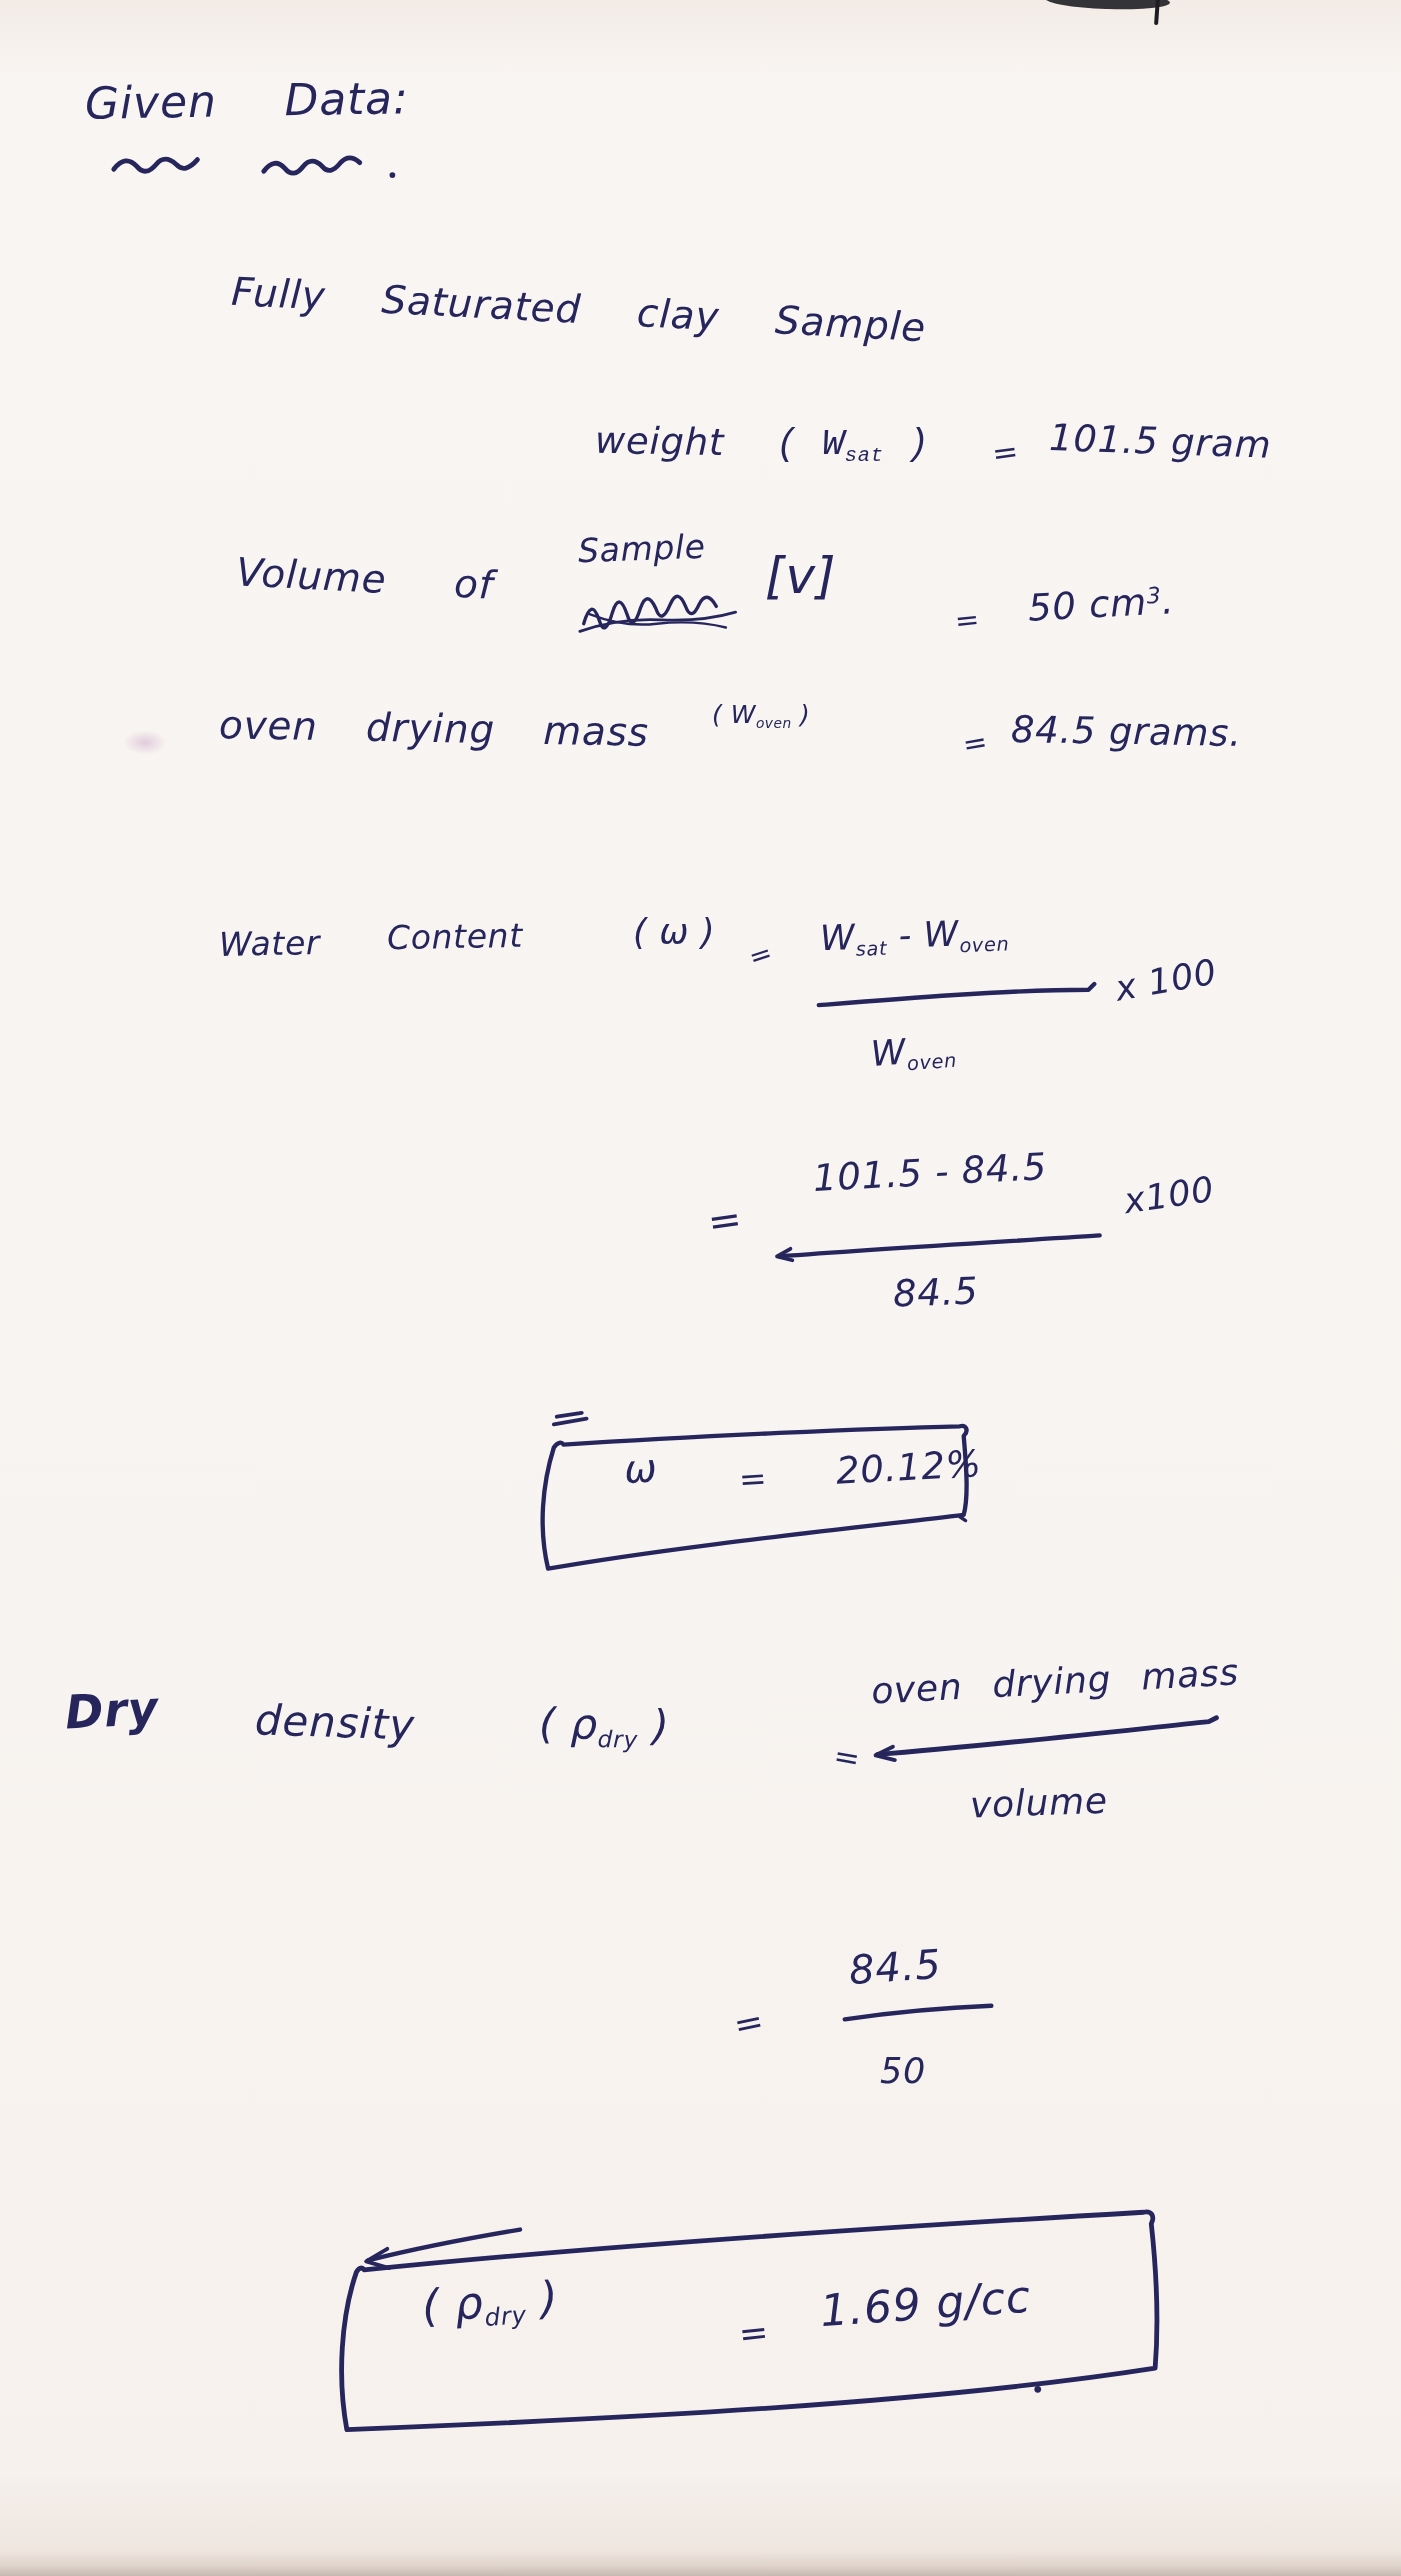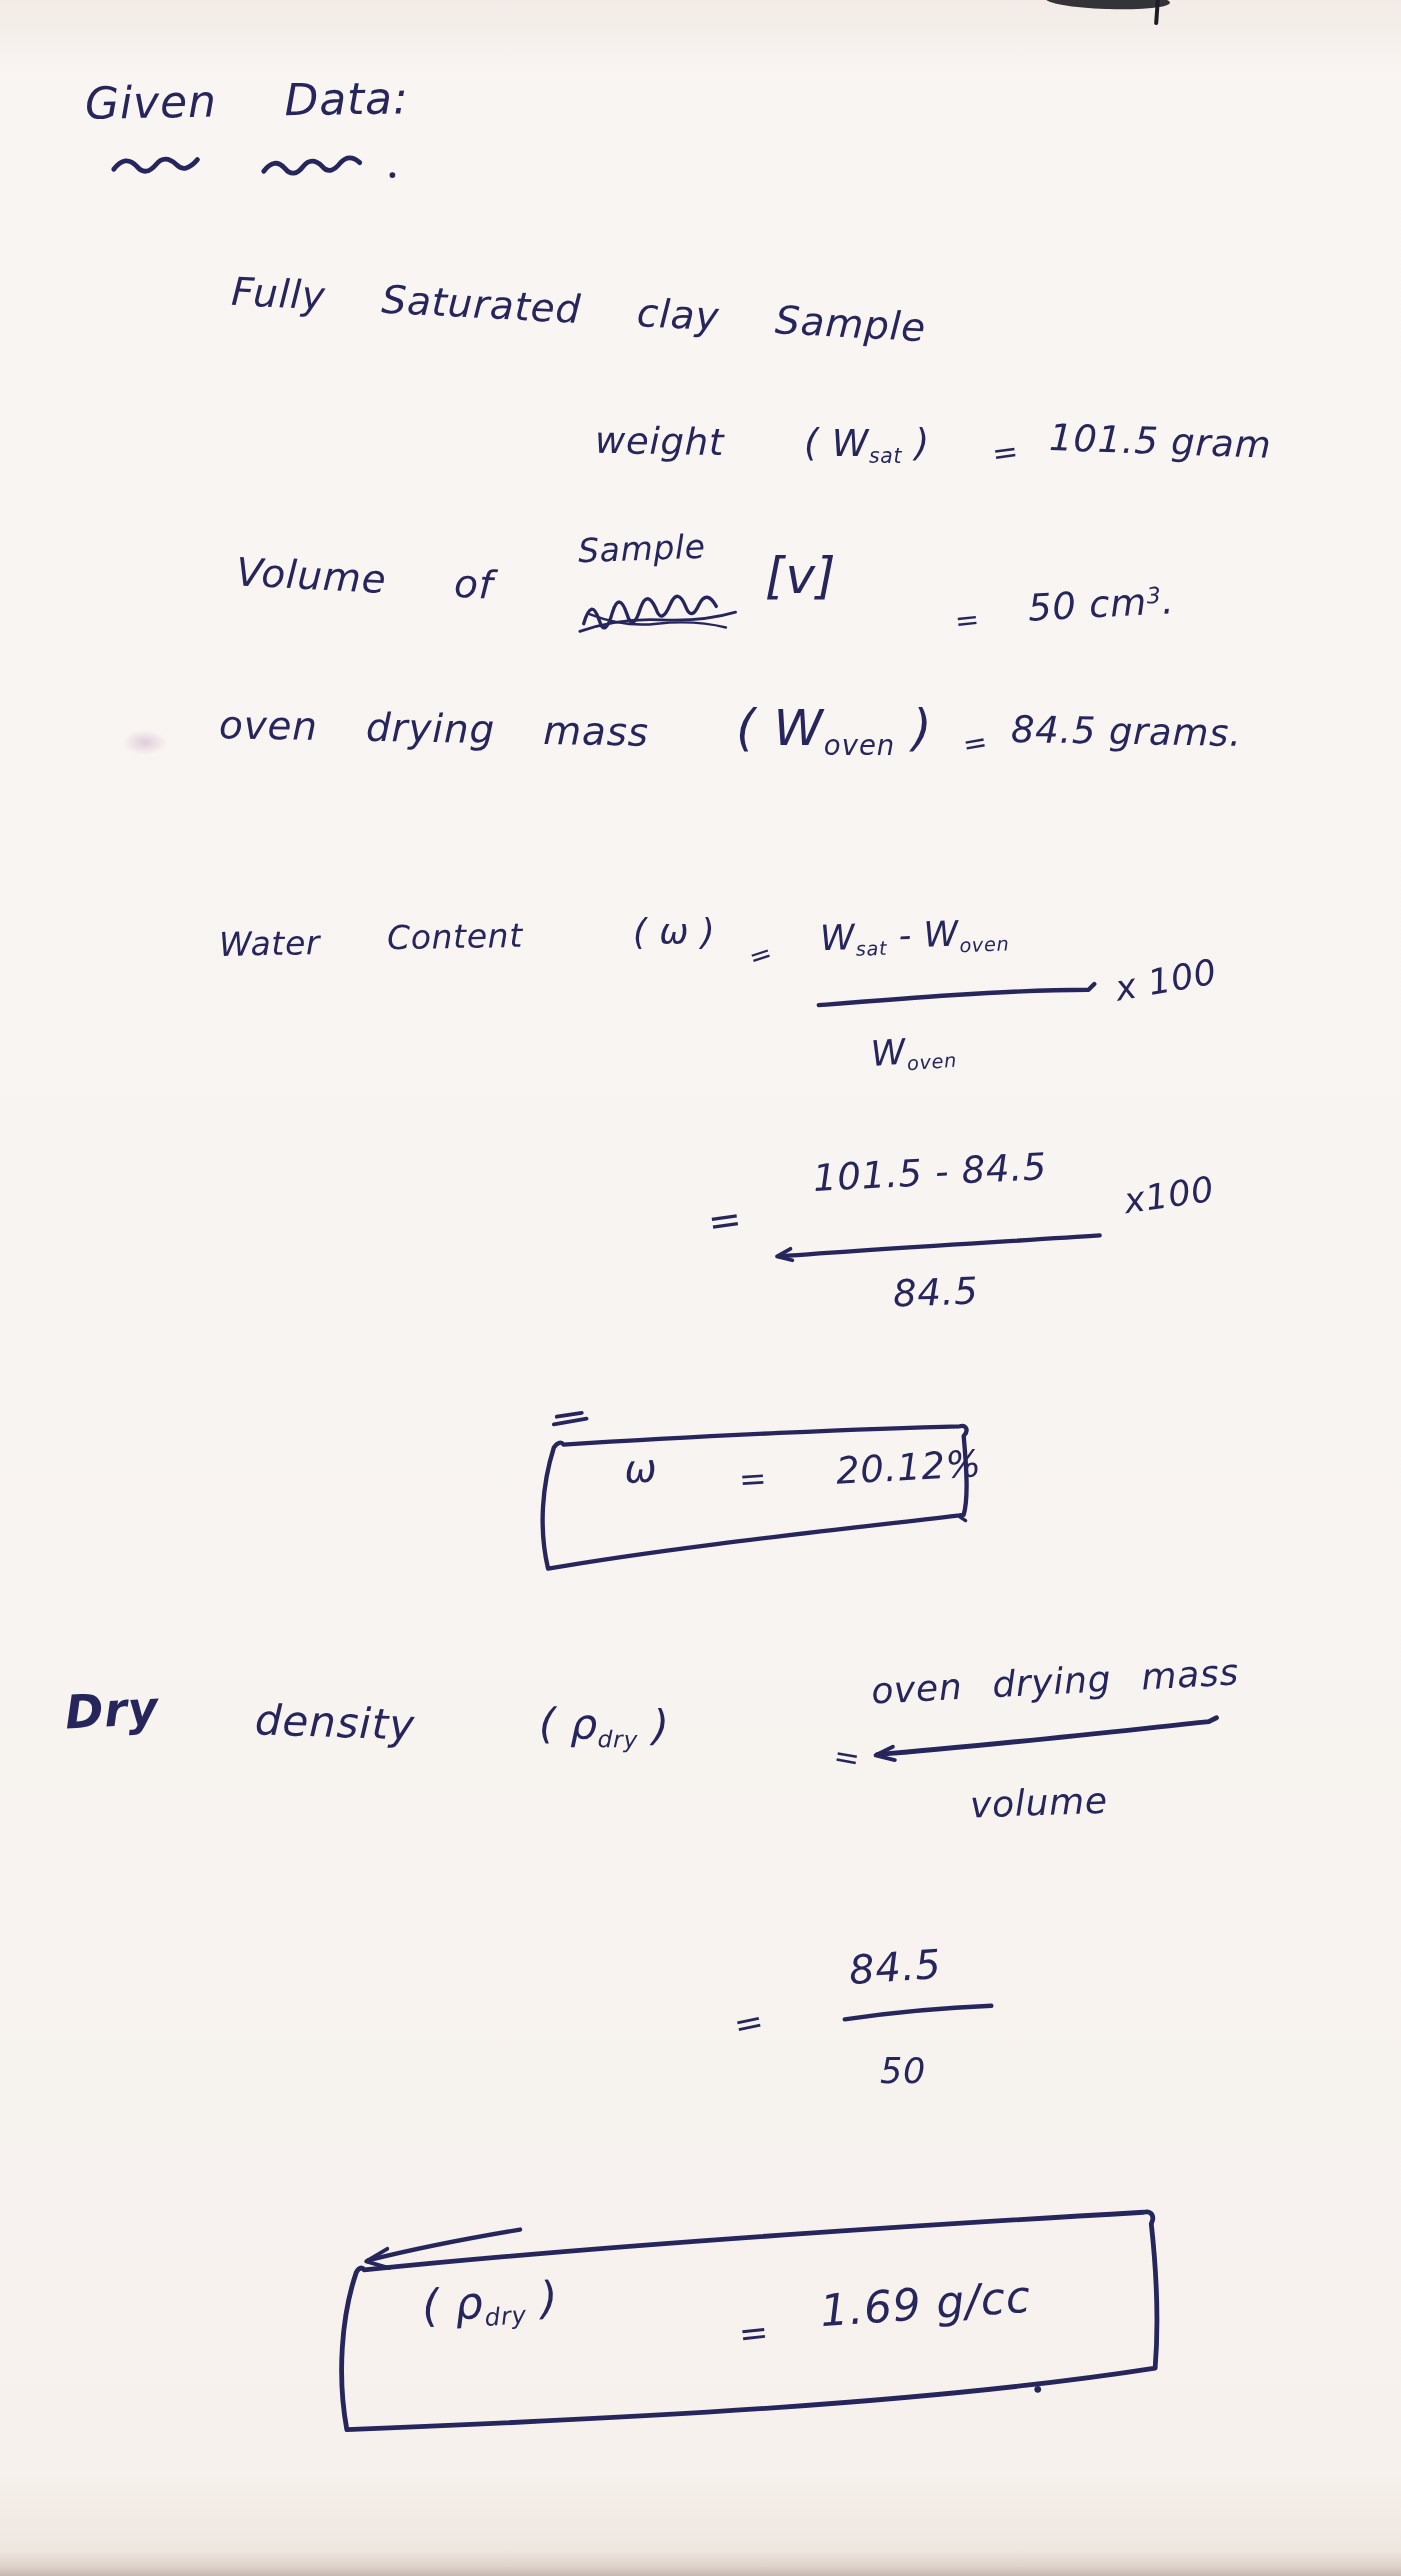"( Wsat )" div.hw { font-family: none -> Liberation Mono, monospace; left: 804px -> 776px }
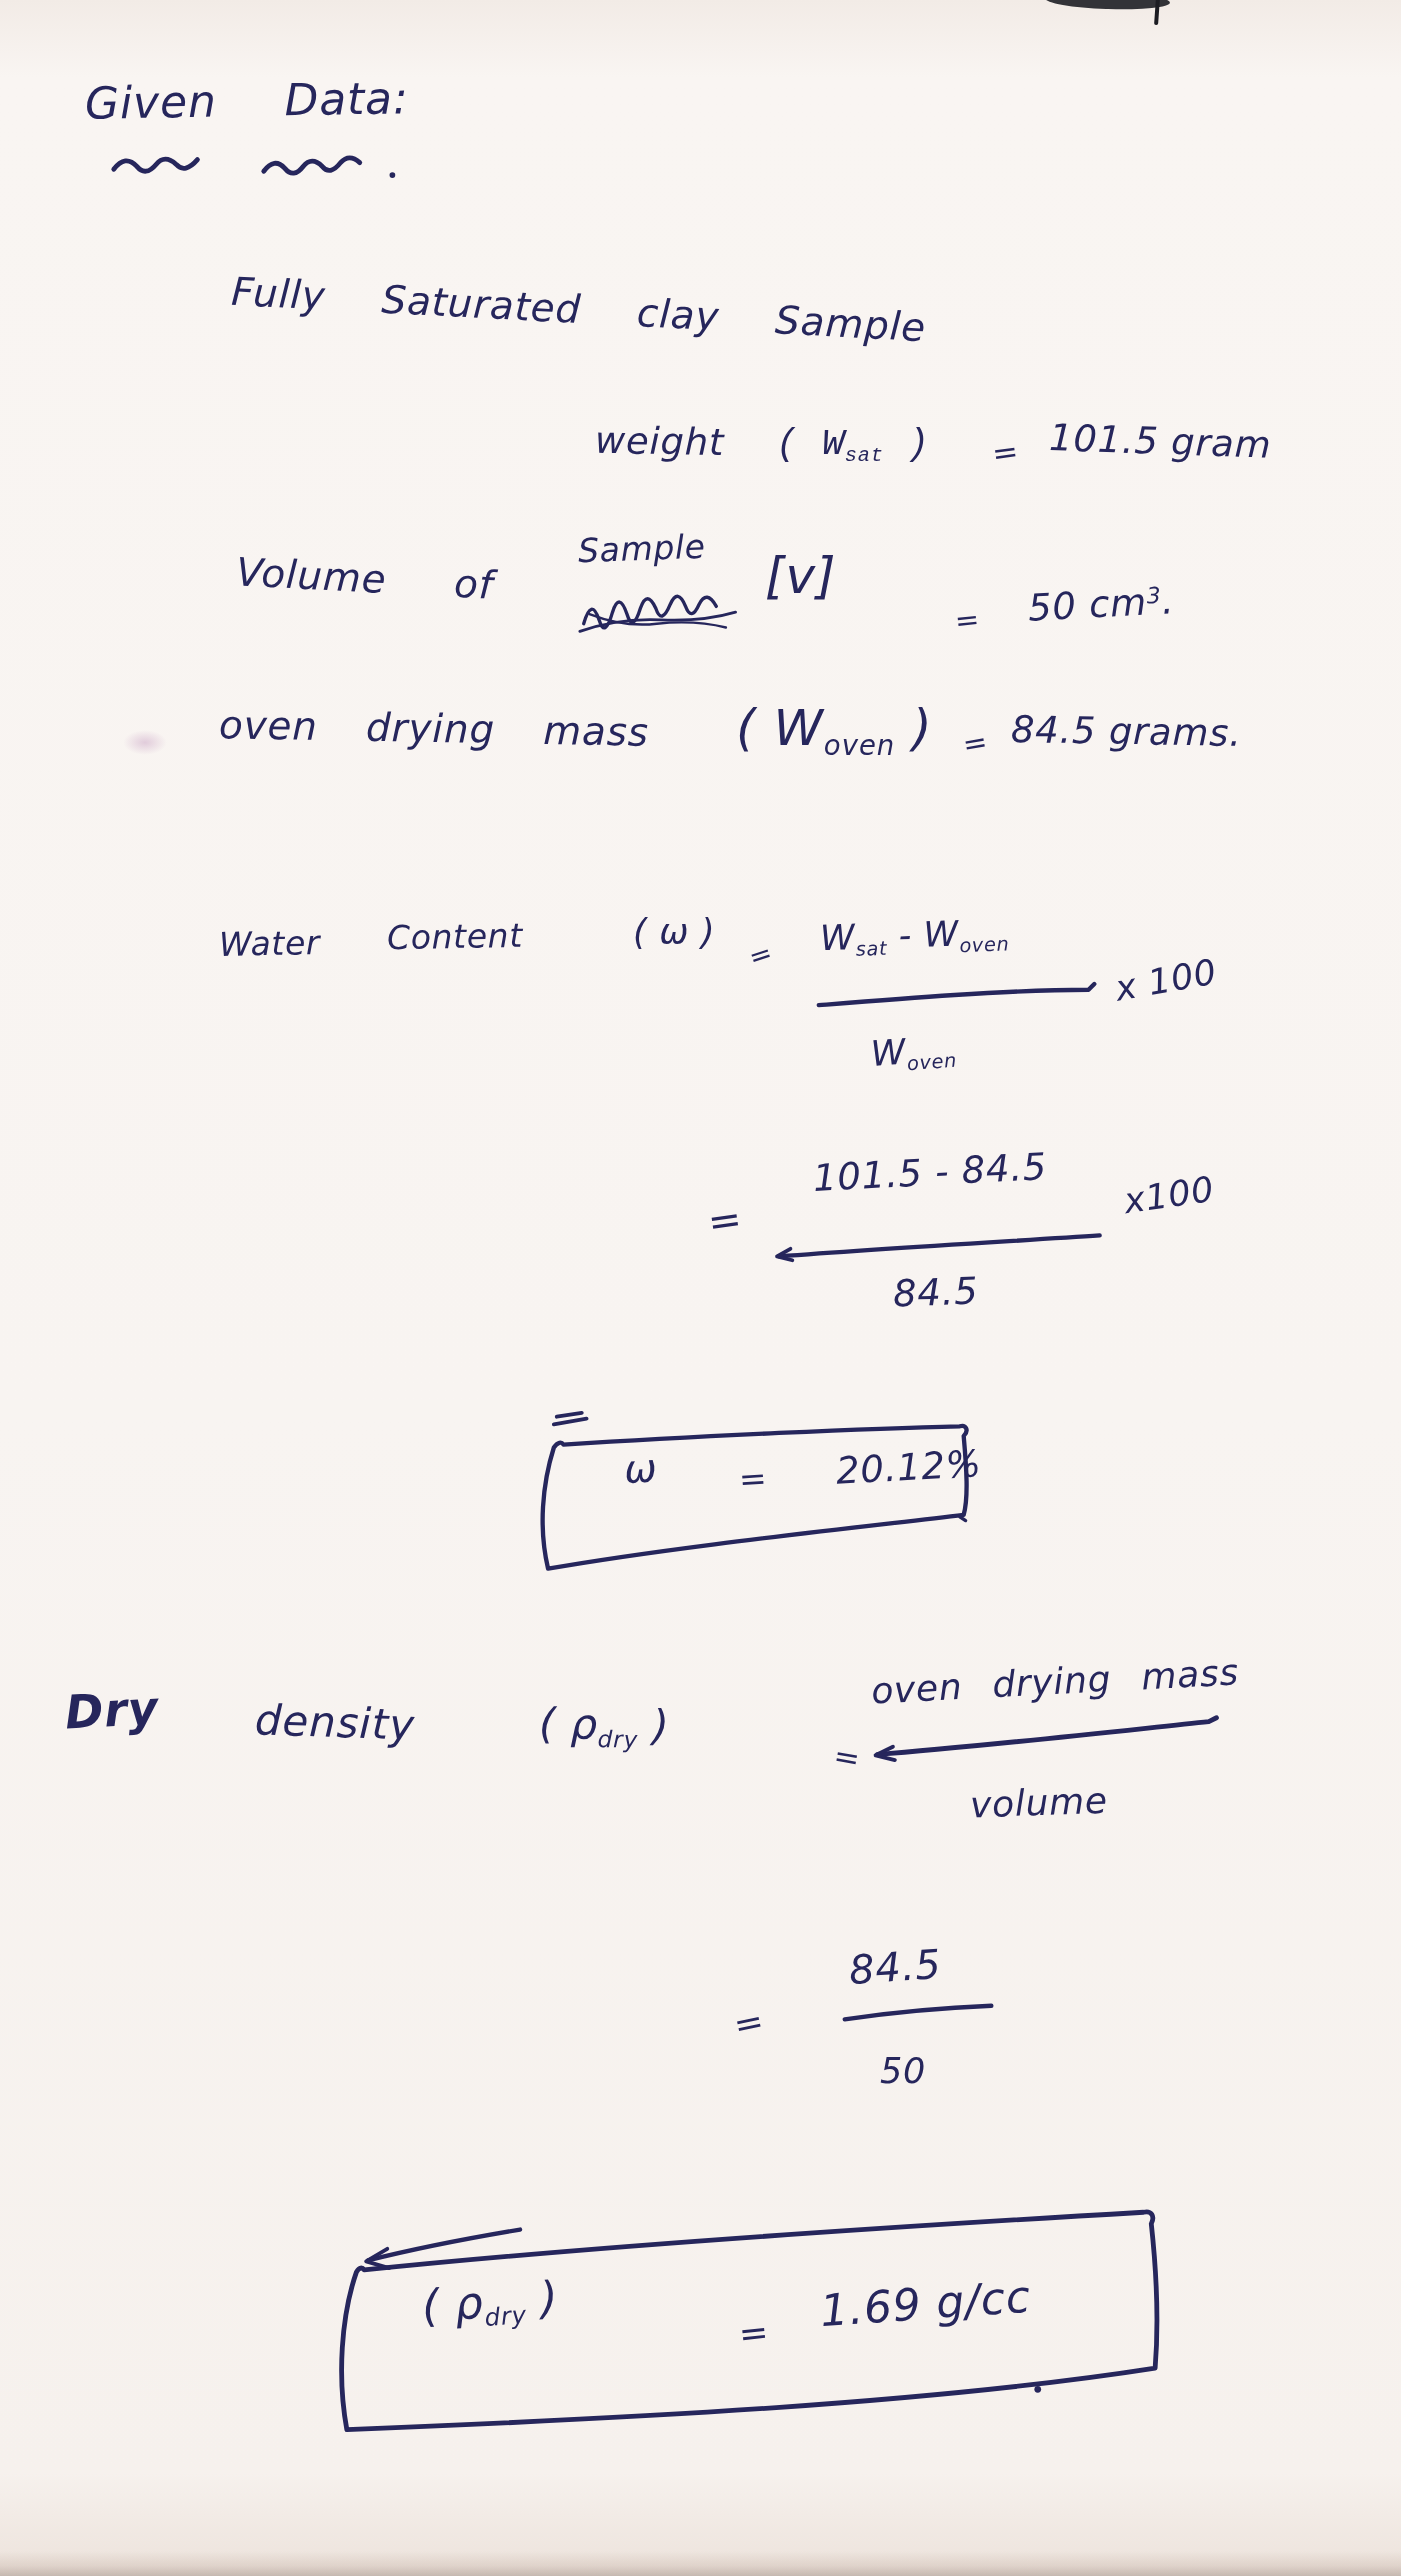"( Woven )" div.hw { font-size: 50px -> 25px; left: 736px -> 712px }
